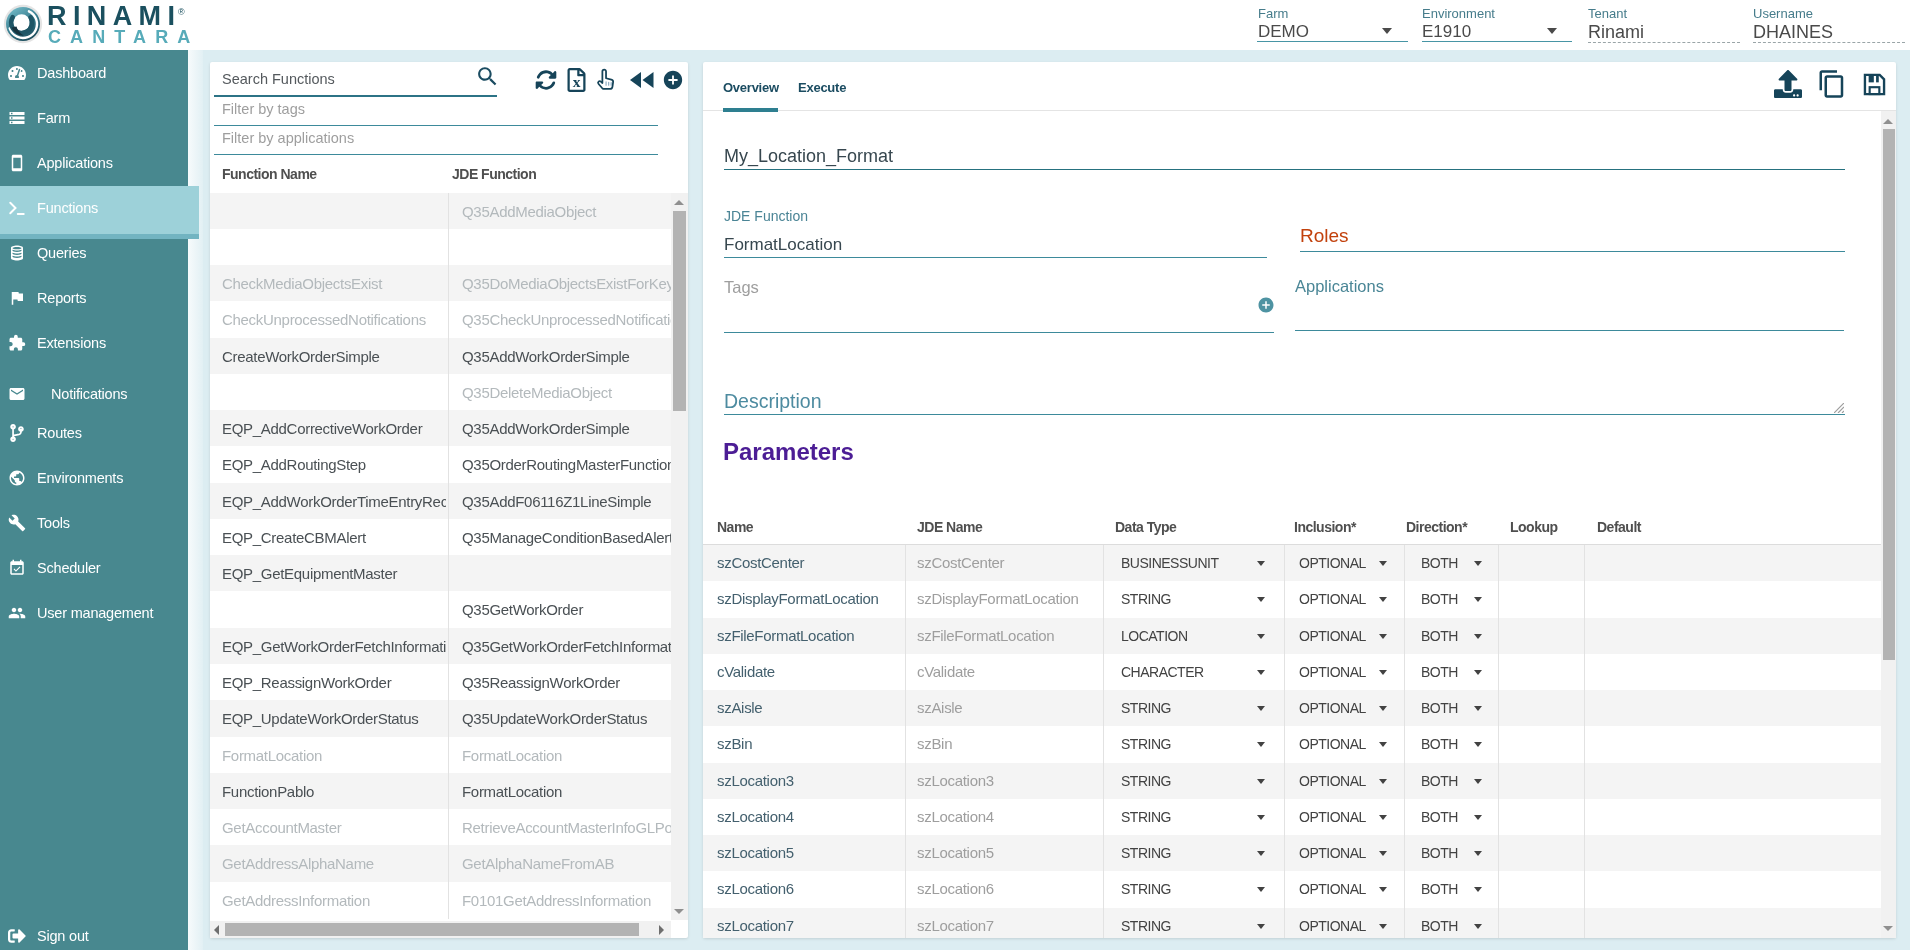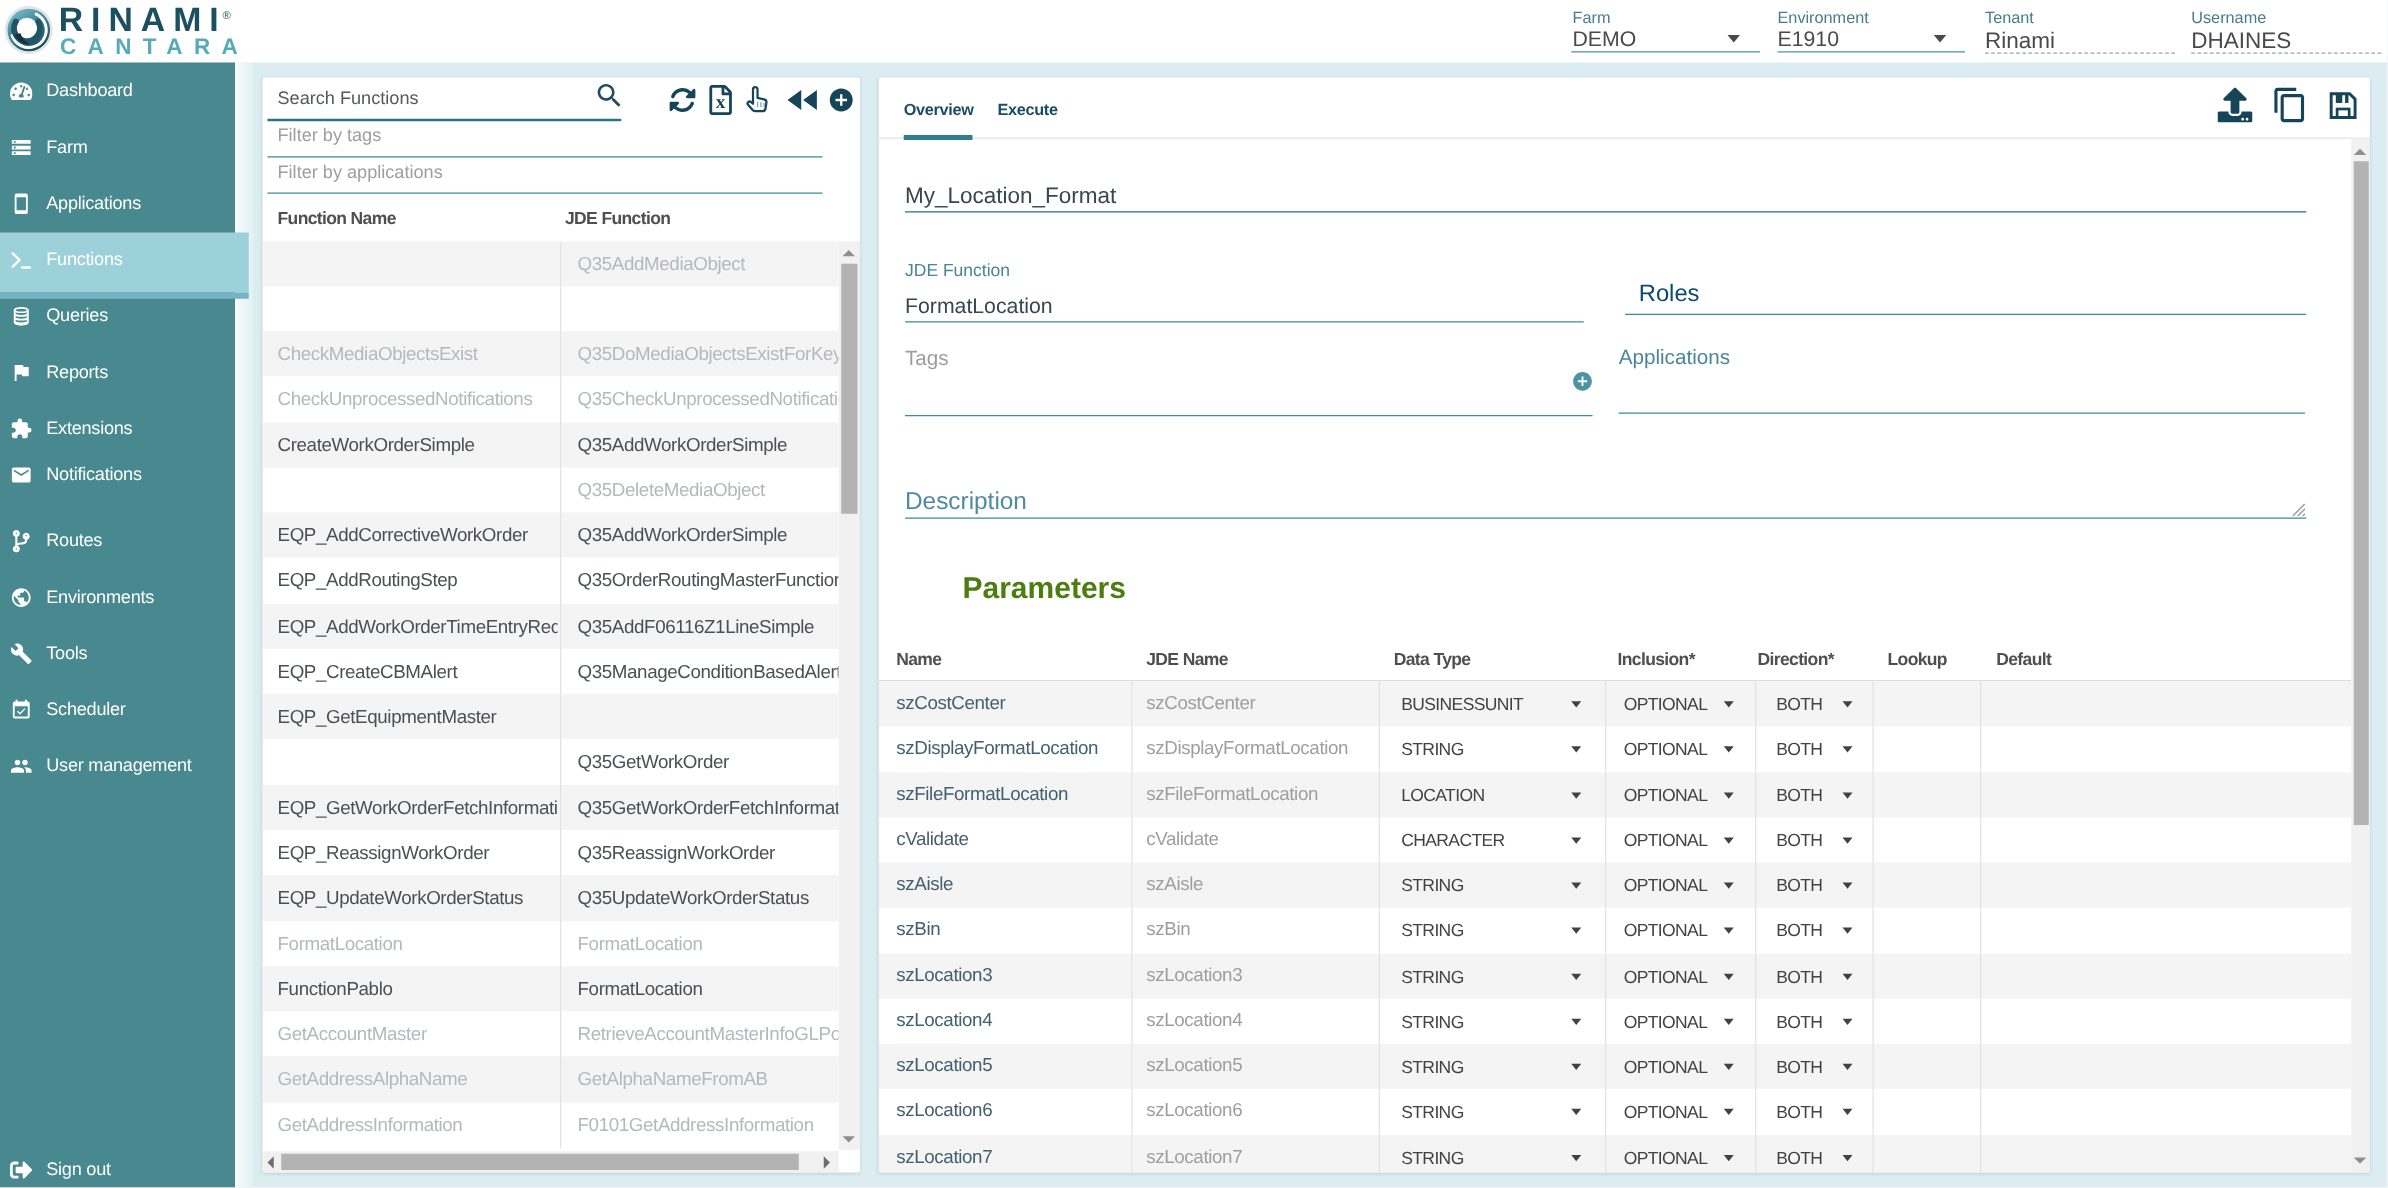"Roles" div.abs { color: #0c4a6e -> #c2410c; margin-left: 11px -> none }
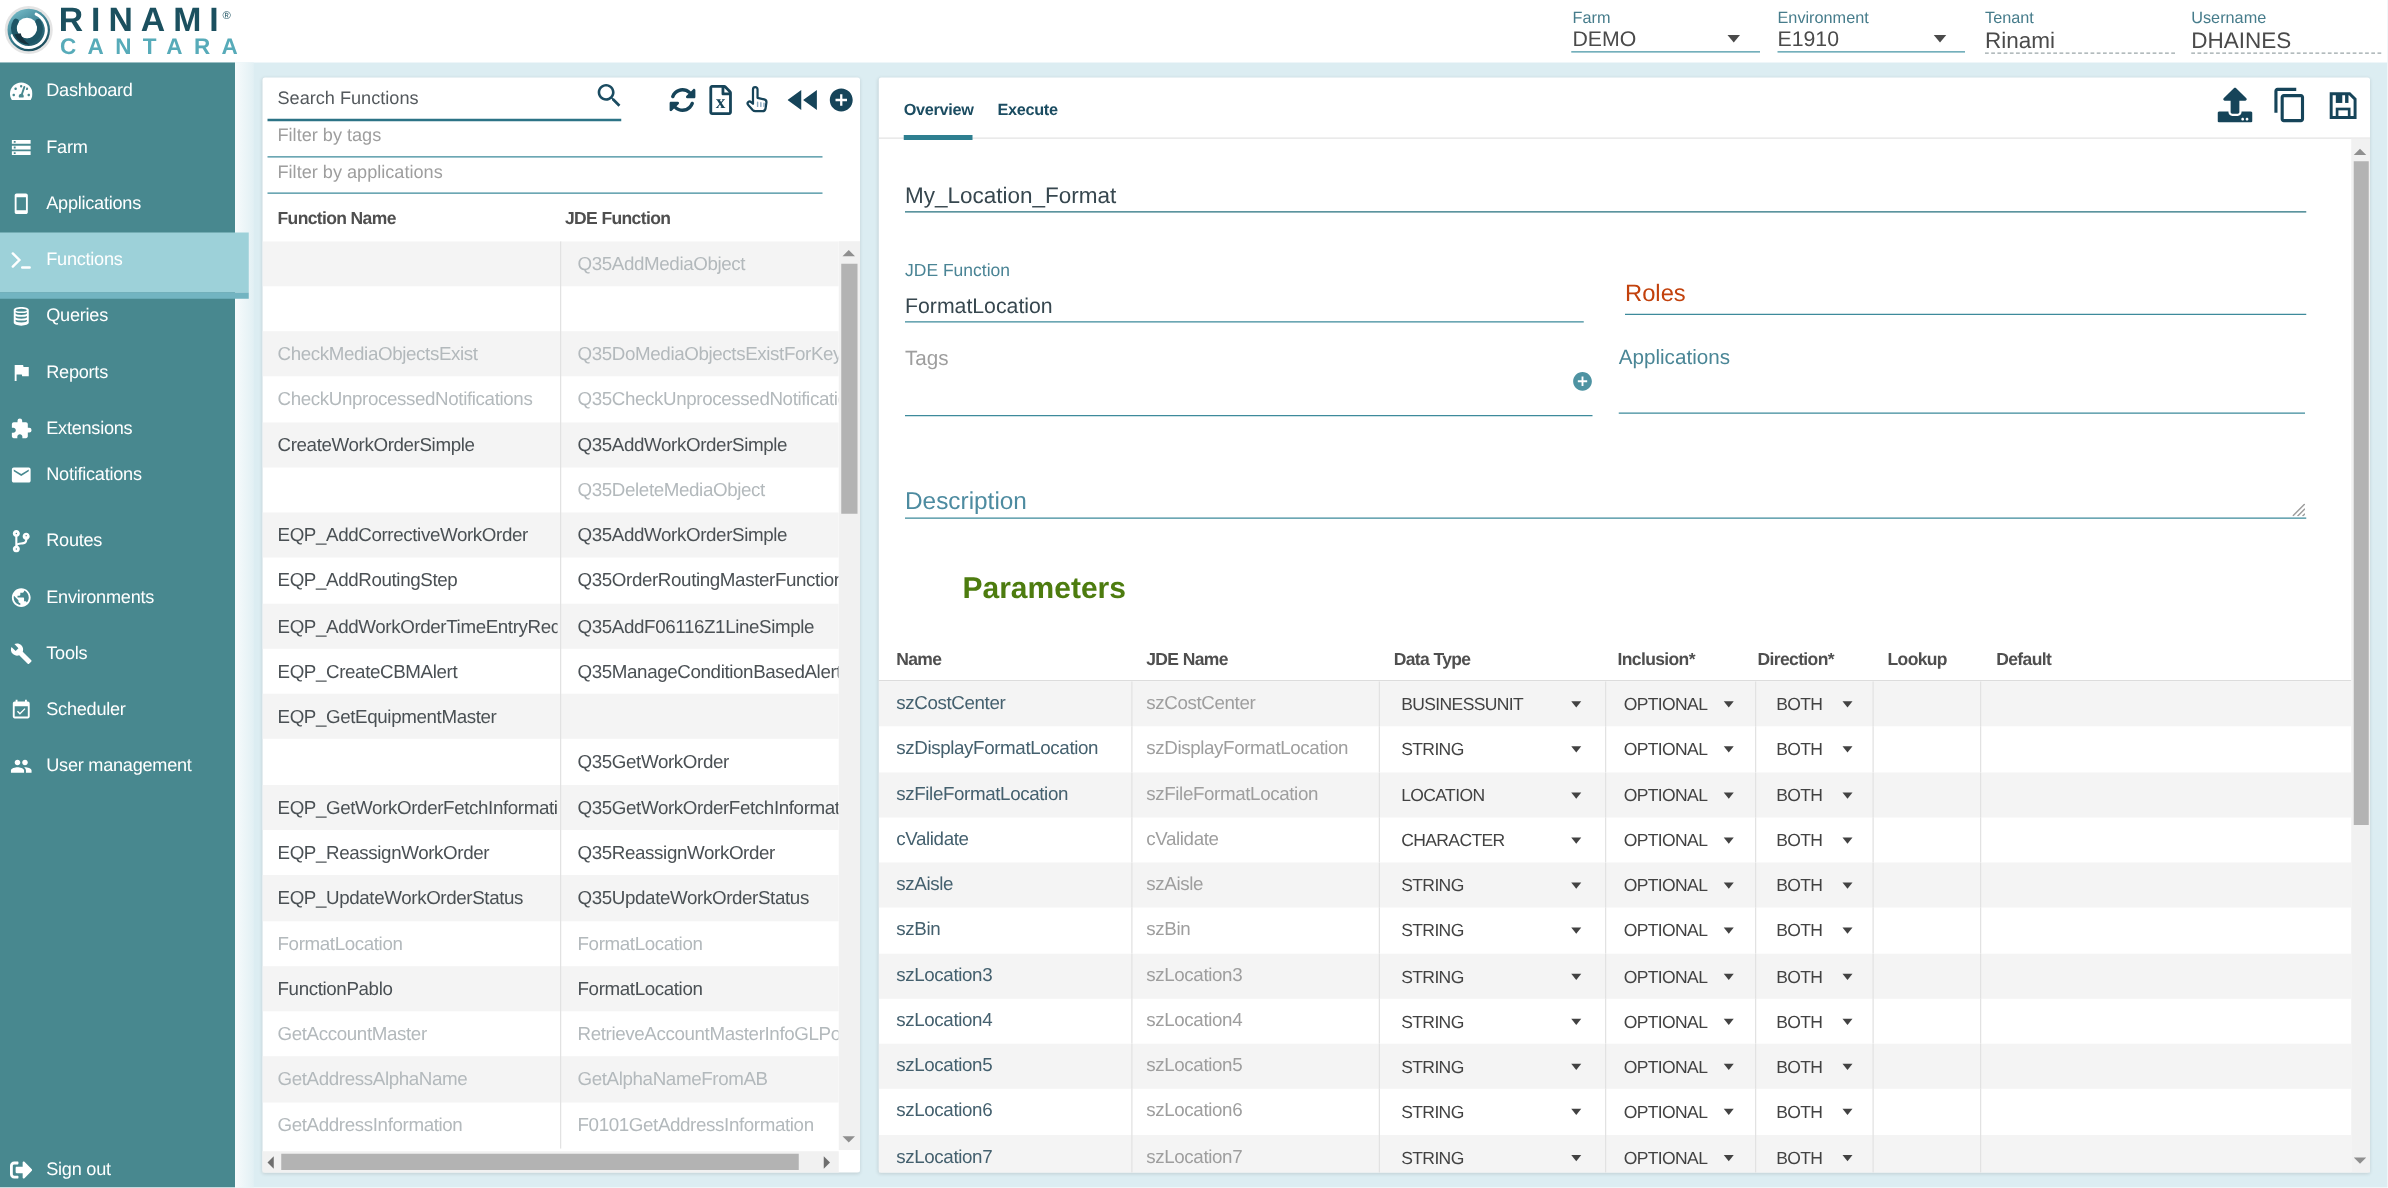"Notifications" div.nav { gap: none -> 14px; top: 357px -> 371px }
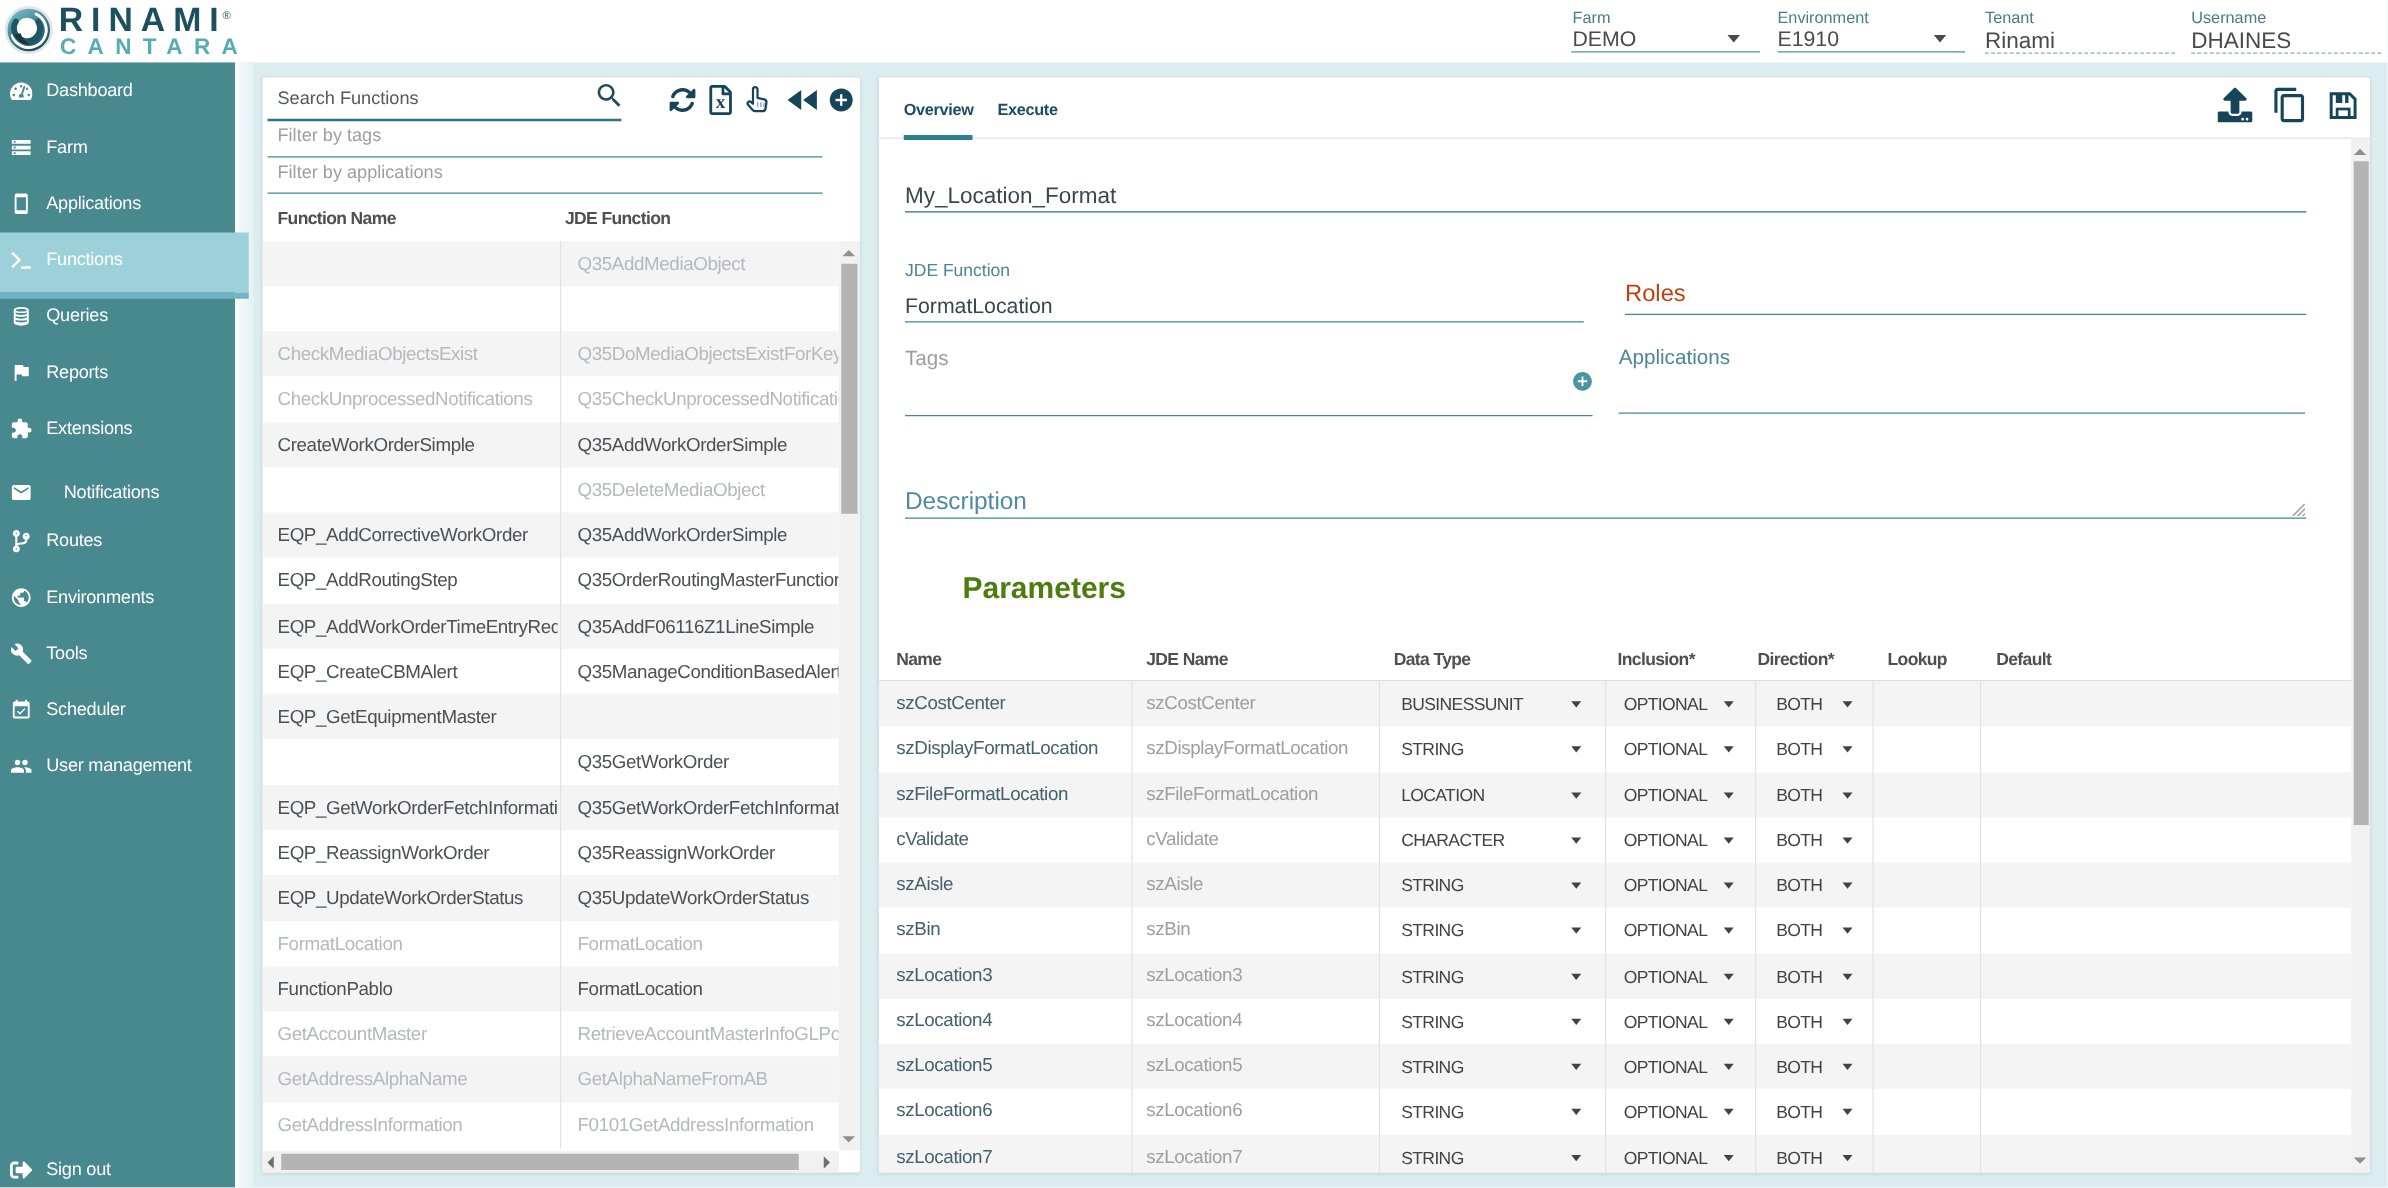"Parameters" div.abs { color: #4d7c0f -> #4c1d95; margin-left: 47px -> none; top: 457px -> 438px }
